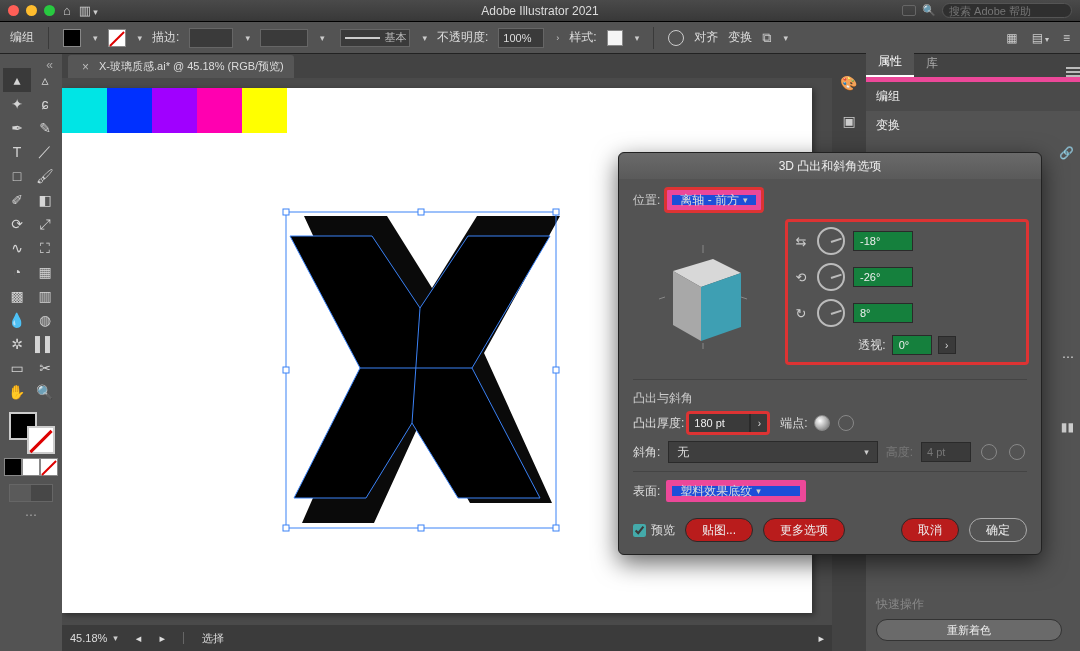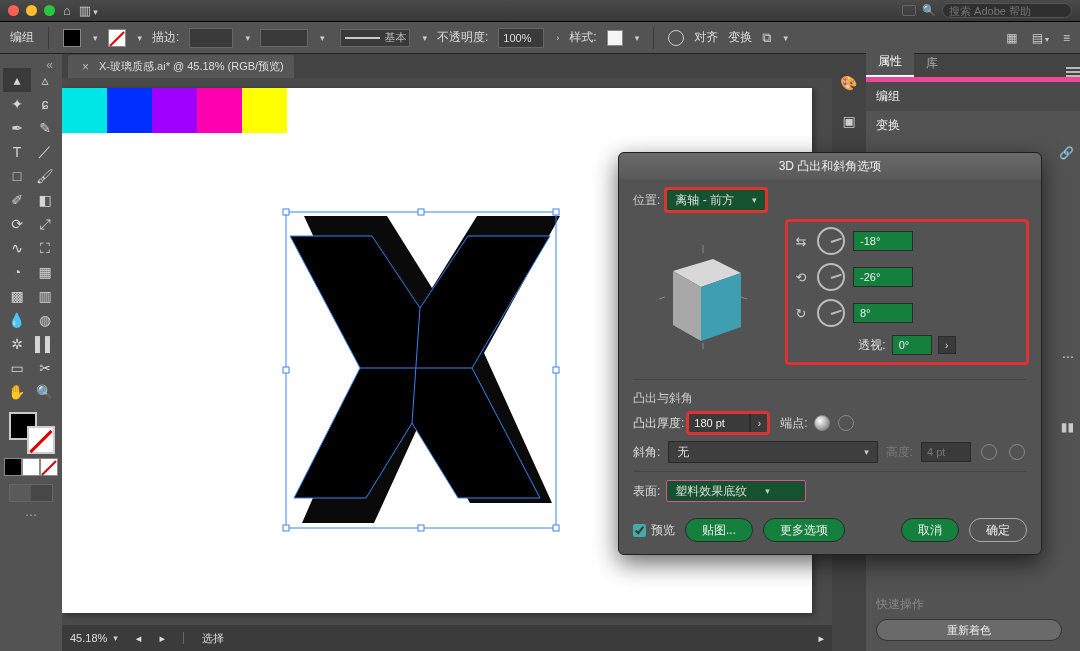"Adobe Illustrator 2021" div.title-center { html: none -> <div>Adobe Illustrator 2021</div> }
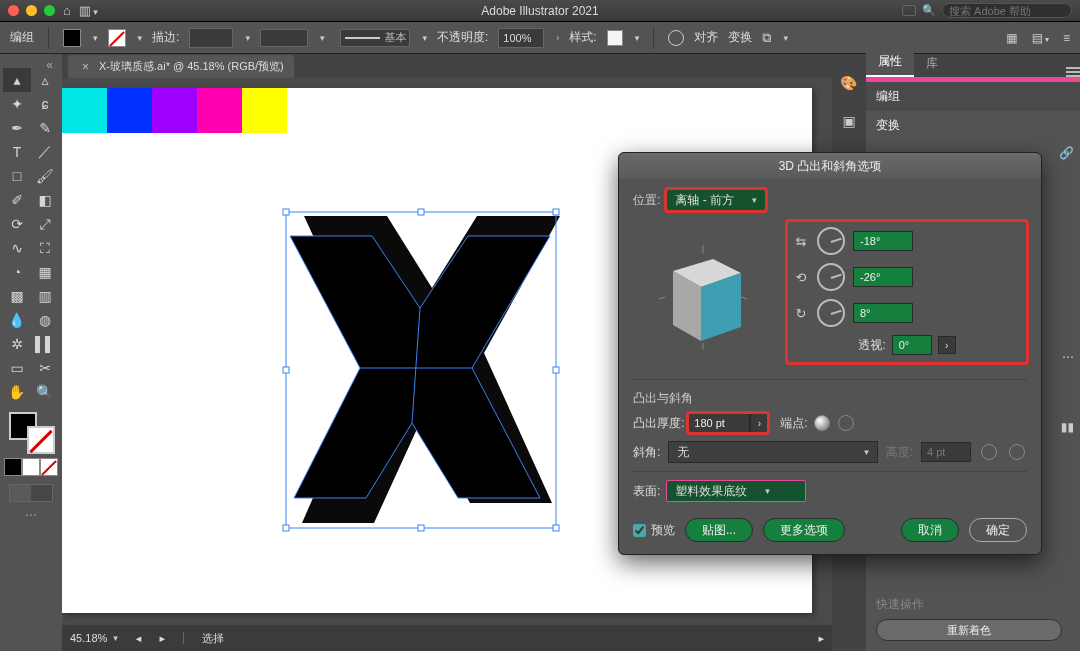"离轴 - 前方" .dlg-select { background: #14532d -> #1d4ed8; border: 1px solid #ec4899 -> 6px solid #ec4899; gap: 16px -> 2px }
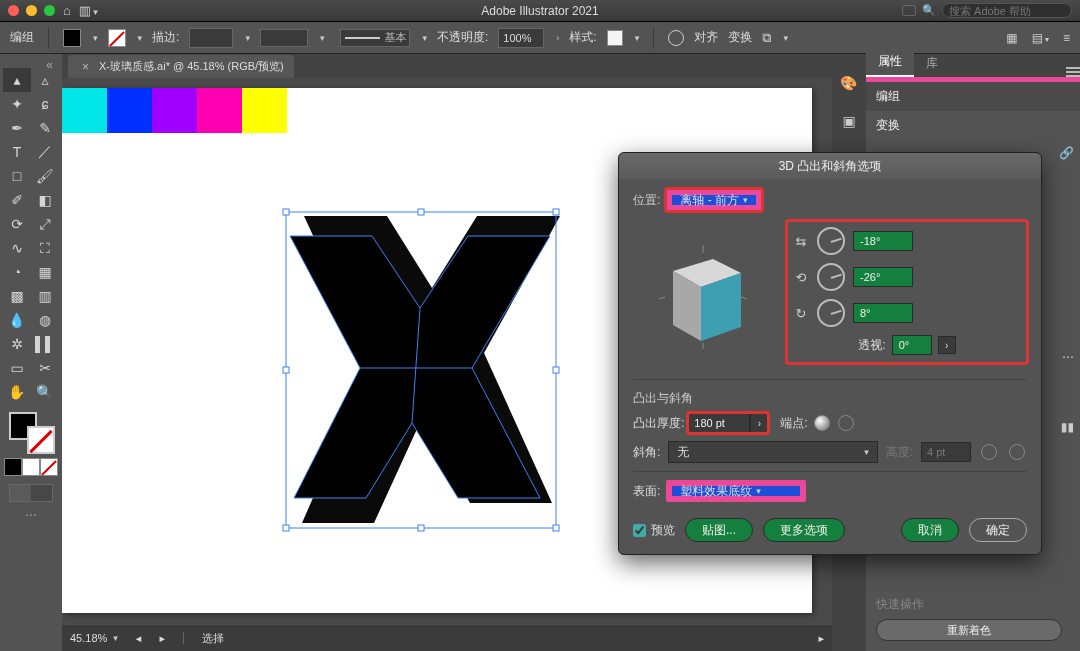"贴图..." .dlg-btn { background: #15803d -> #b91c1c }
